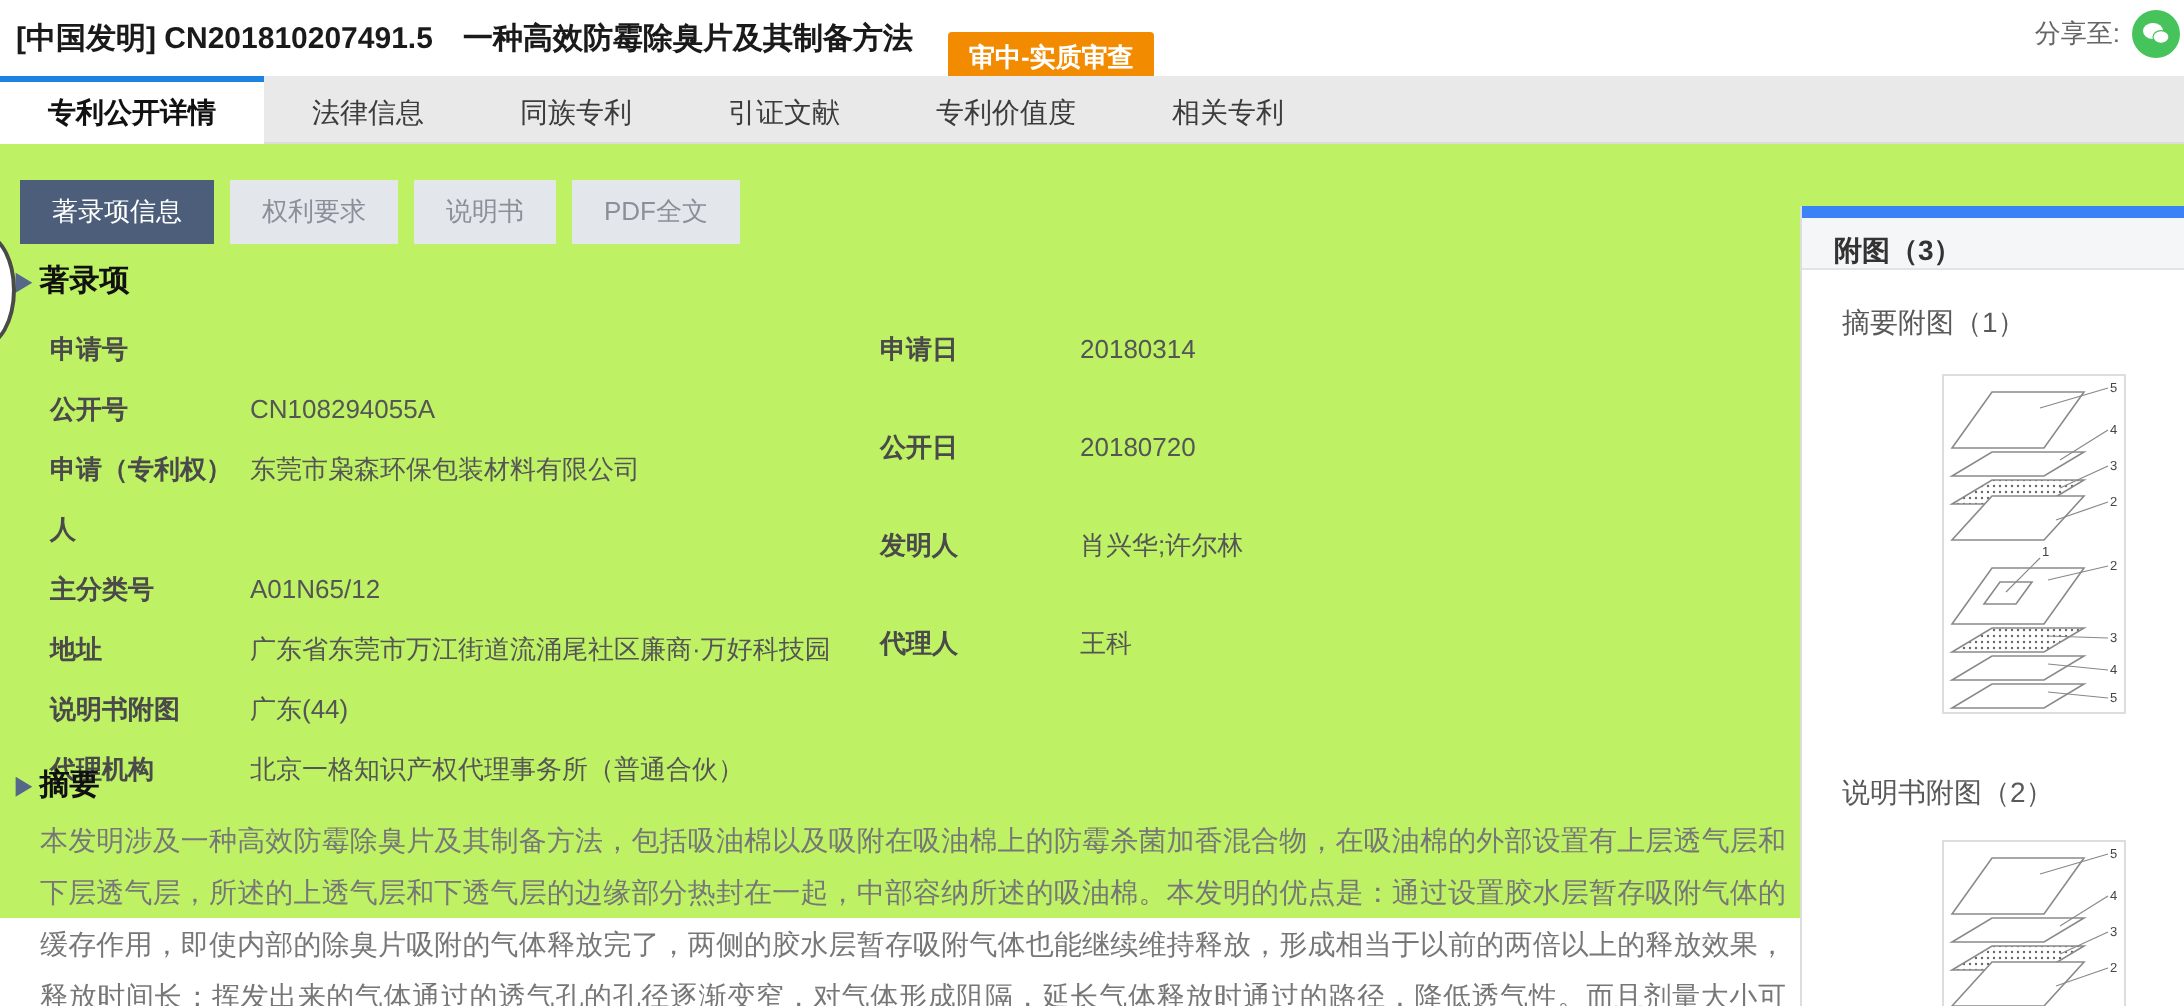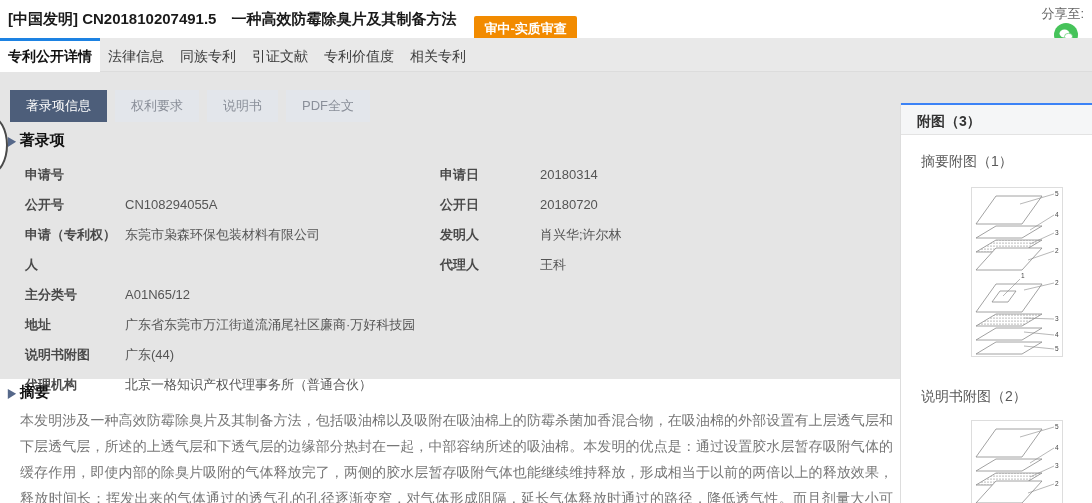"[中国发明] CN201810207491.5 一种高效防霉除臭片及其制备方法" .page { background: #e5e5e5 -> #bef264; height: 379px -> 459px }
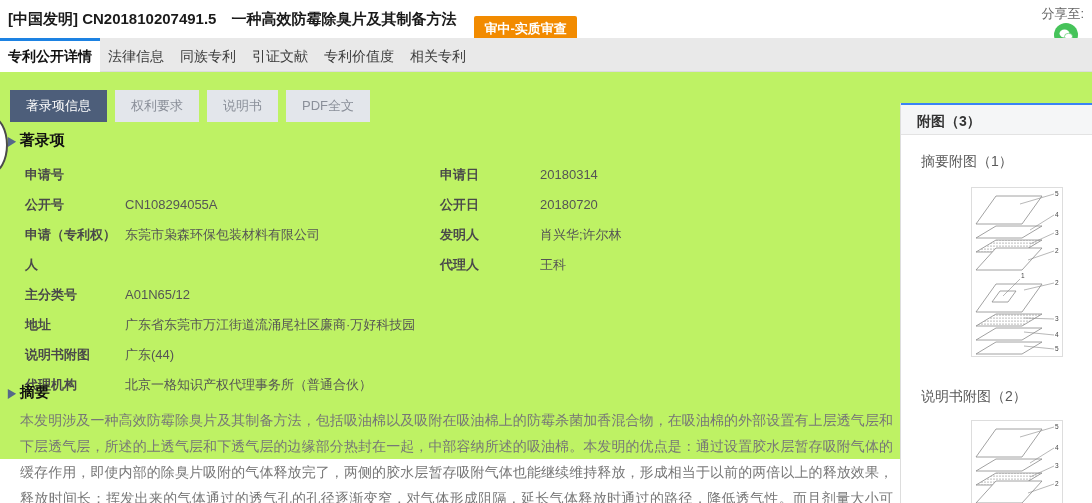"分享至:" .share { flex-direction: column -> none }
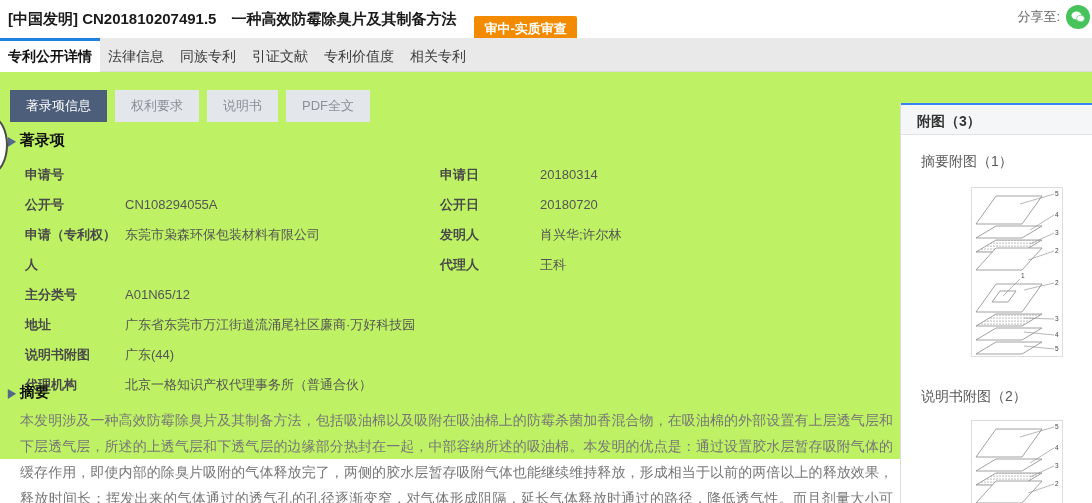"专利公开详情" .tab { padding: 0 8px -> 0 24px }
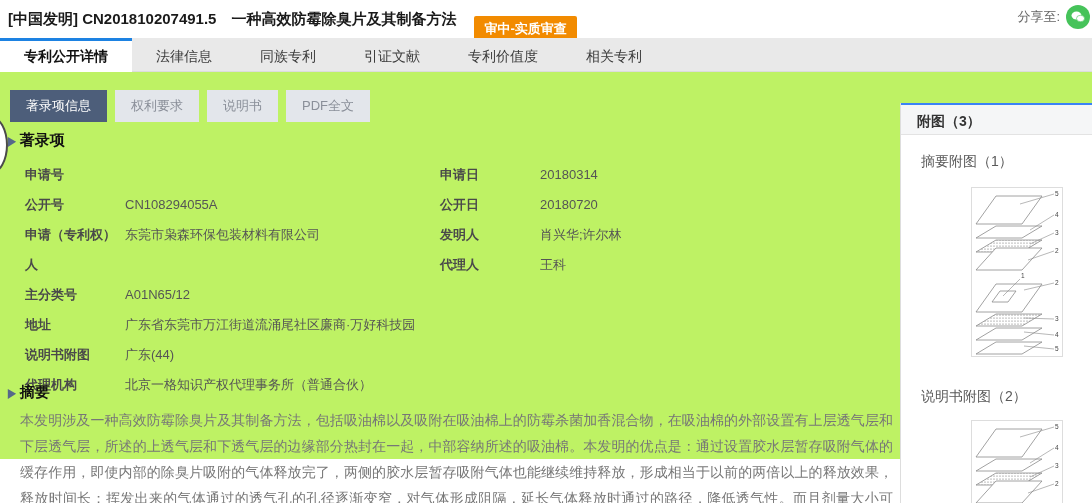"附图（3）" .aside-header { border-top: 2px solid #3b82f6 -> 6px solid #3b82f6 }
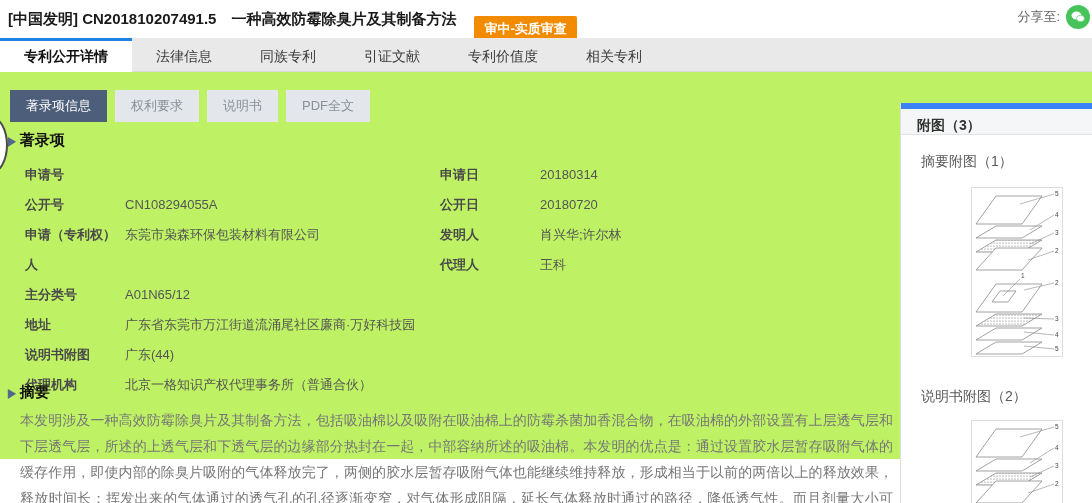"申请日" .col.right { gap: none -> 19px }
